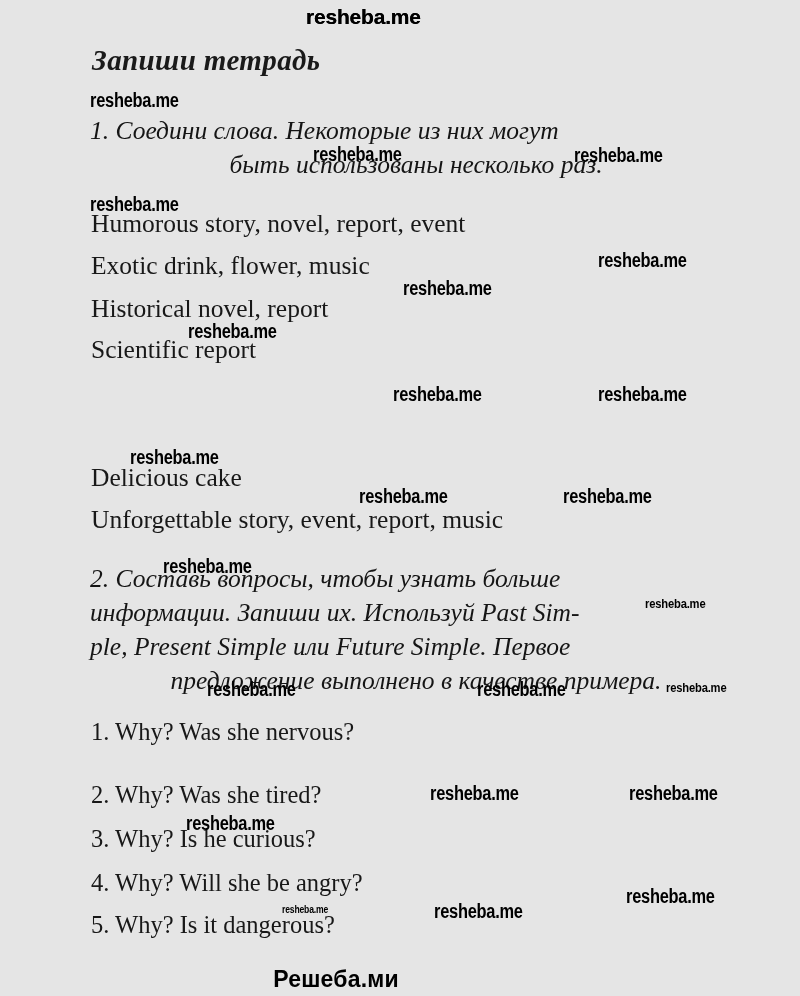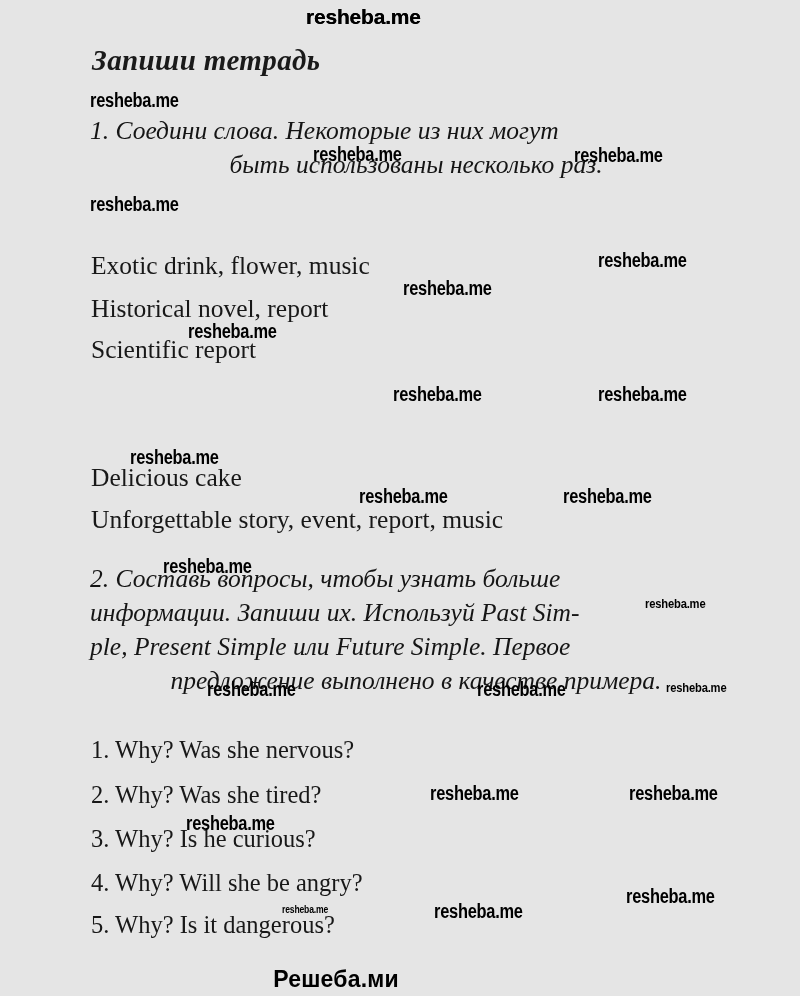"Humorous story, novel, report, event" div.wordline { html: none -> <div>Humorous story, novel, report, event</div> }
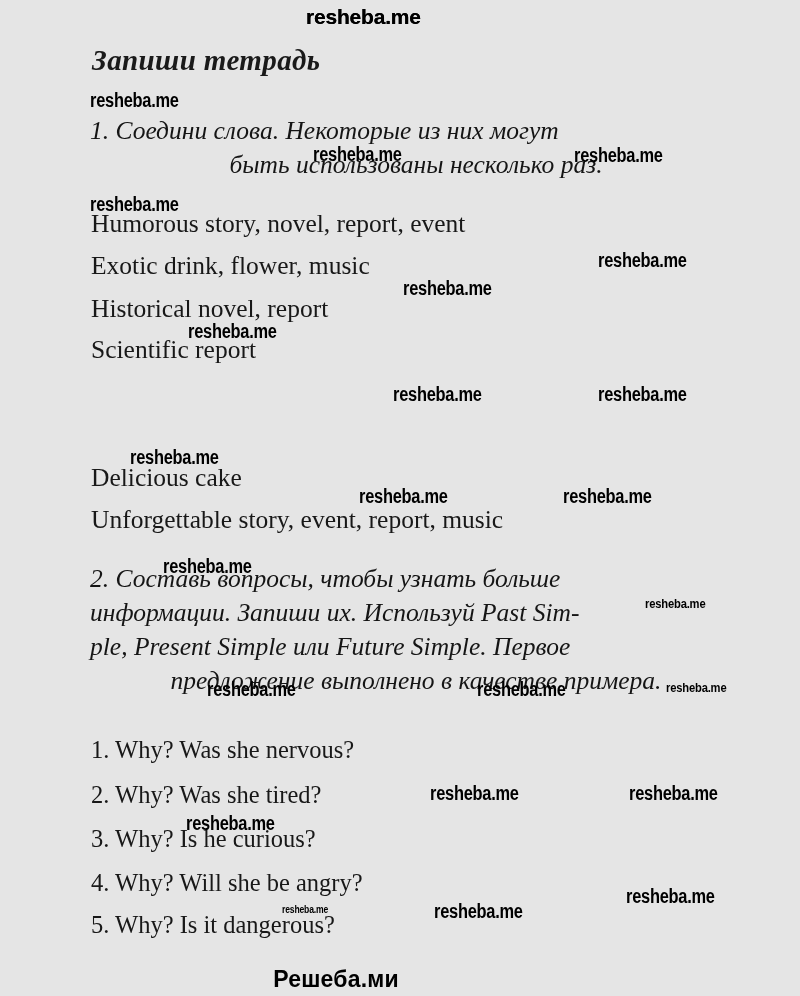"1. Why? Was she nervous?" div.qline { top: 738px -> 720px }
